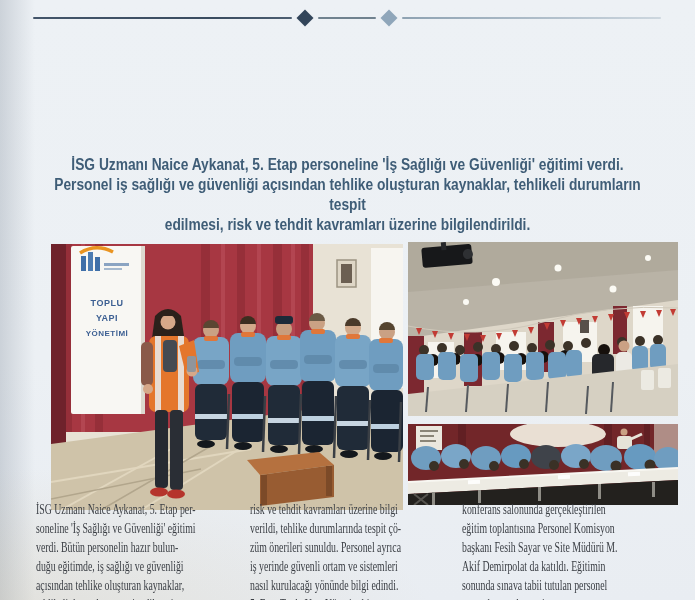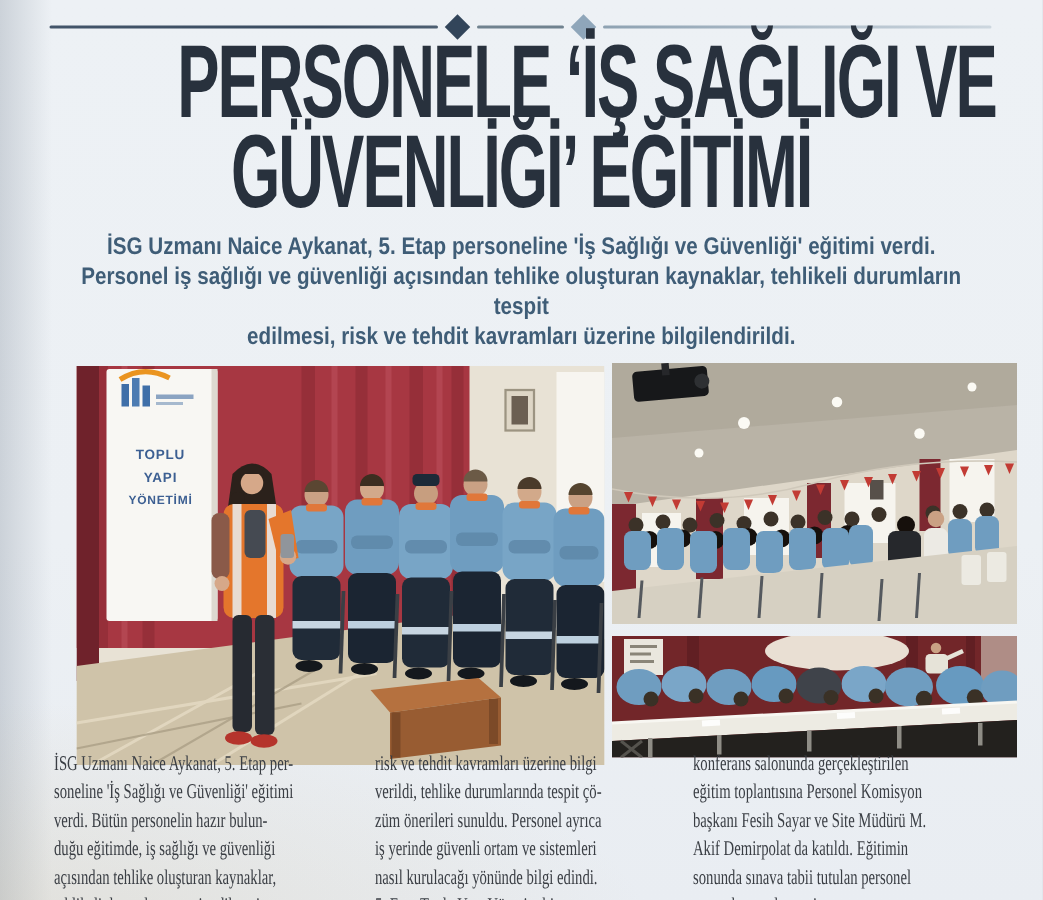"PERSONELE ‘İŞ SAĞLIĞI VE" h1.headline { html: <h1> <span>PERSONELE ‘İŞ SAĞLIĞI VE</span> <span>GÜVENLİĞİ’ EĞİTİMİ</span> </h1> -> none }
